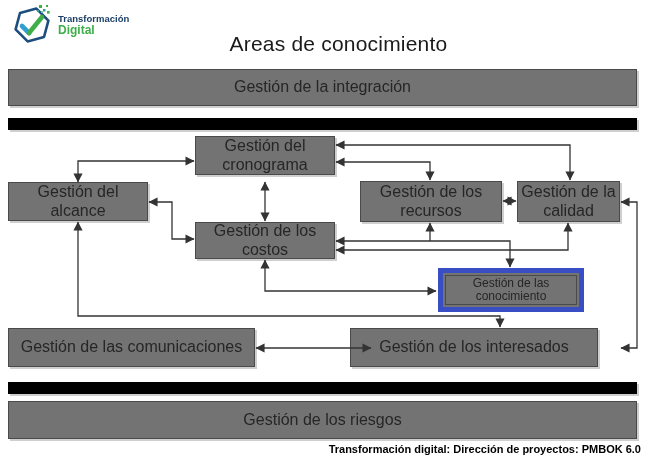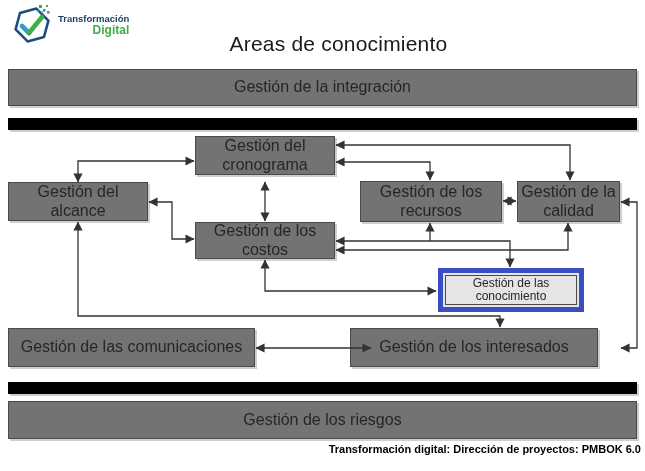"Transformación" #logo .ltext { align-items: flex-end -> none }
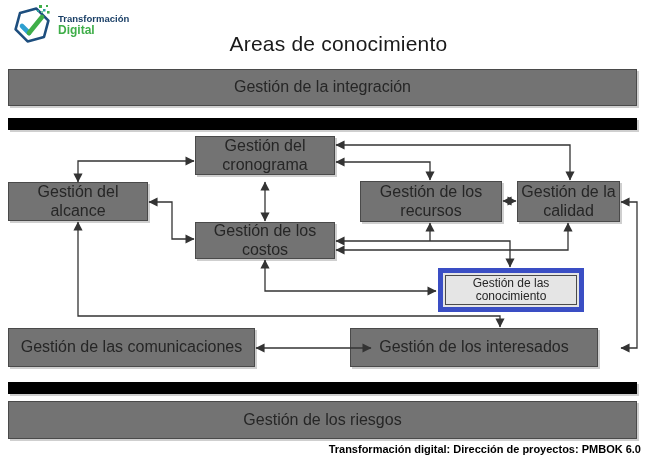"Gestión de las" .hl { background: #e5e5e5 -> #737373 }
